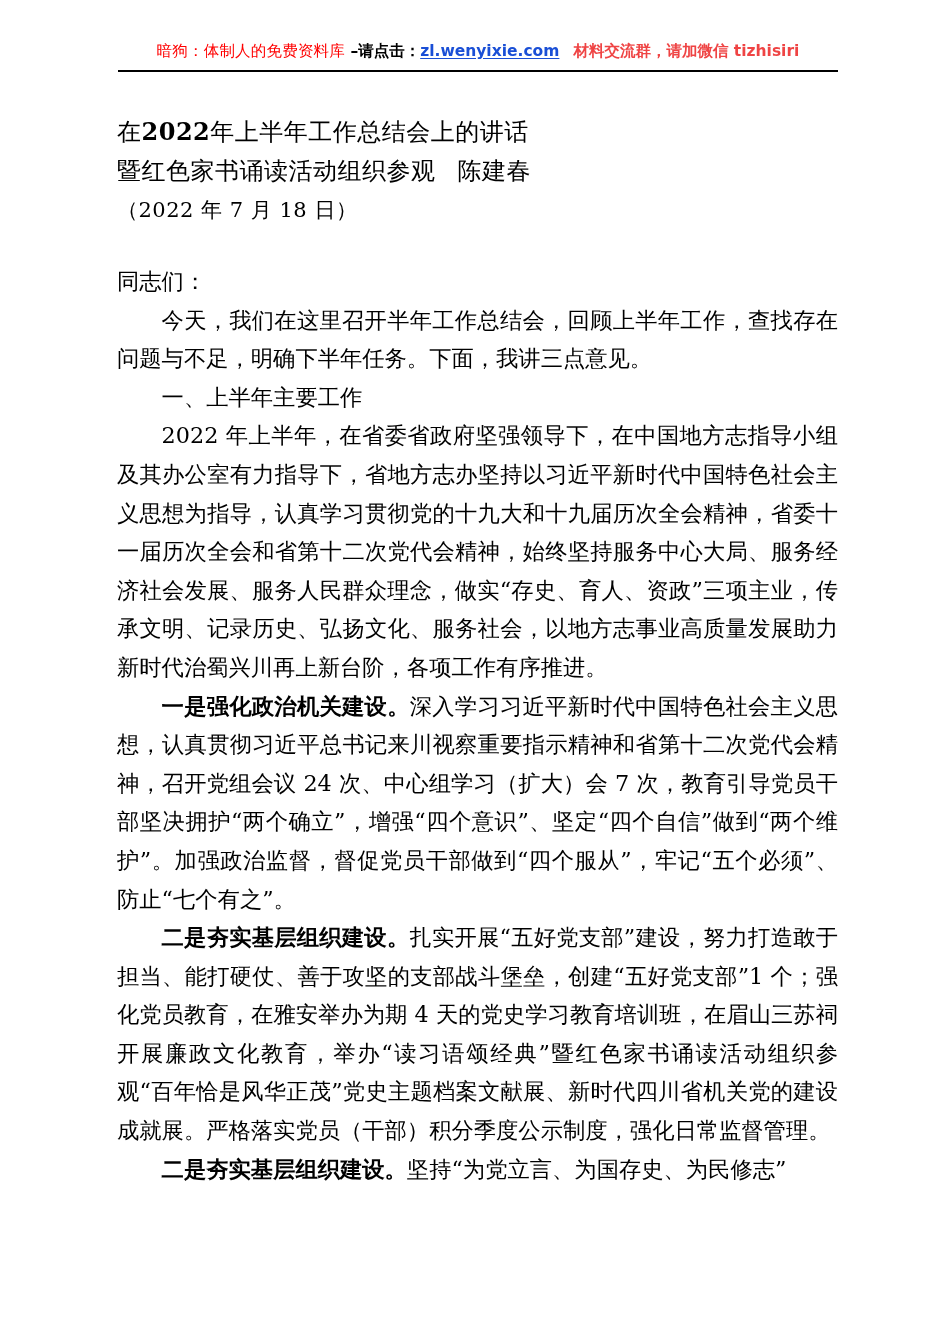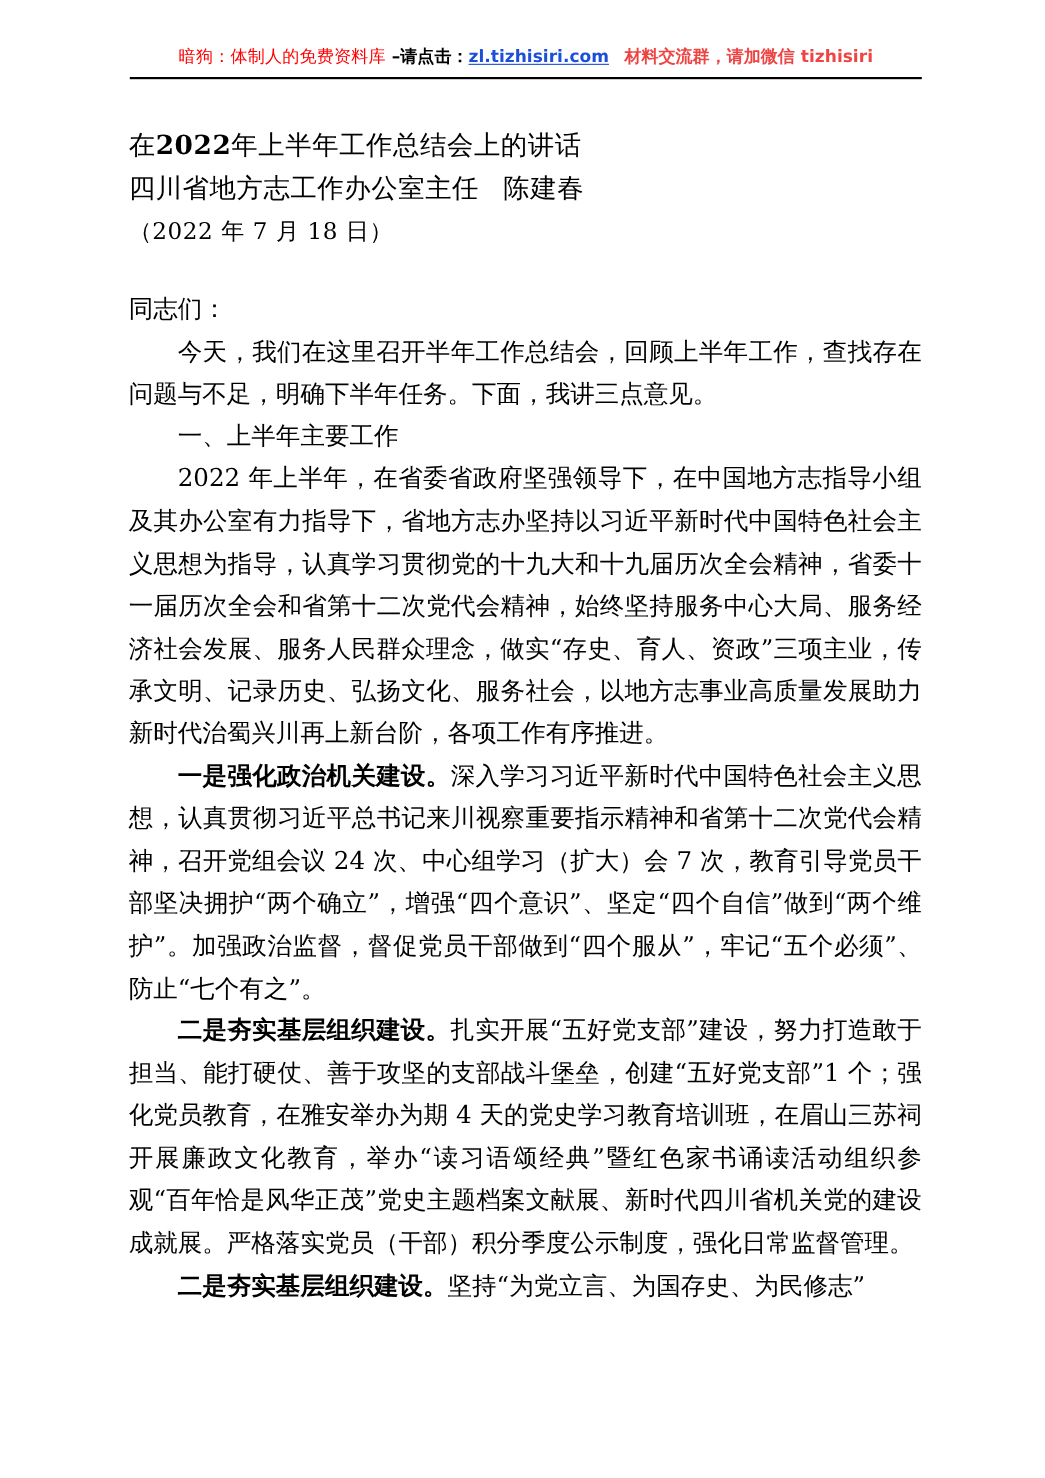"zl.tizhisiri.com" a.banner-link { text: zl.tizhisiri.com -> zl.wenyixie.com }
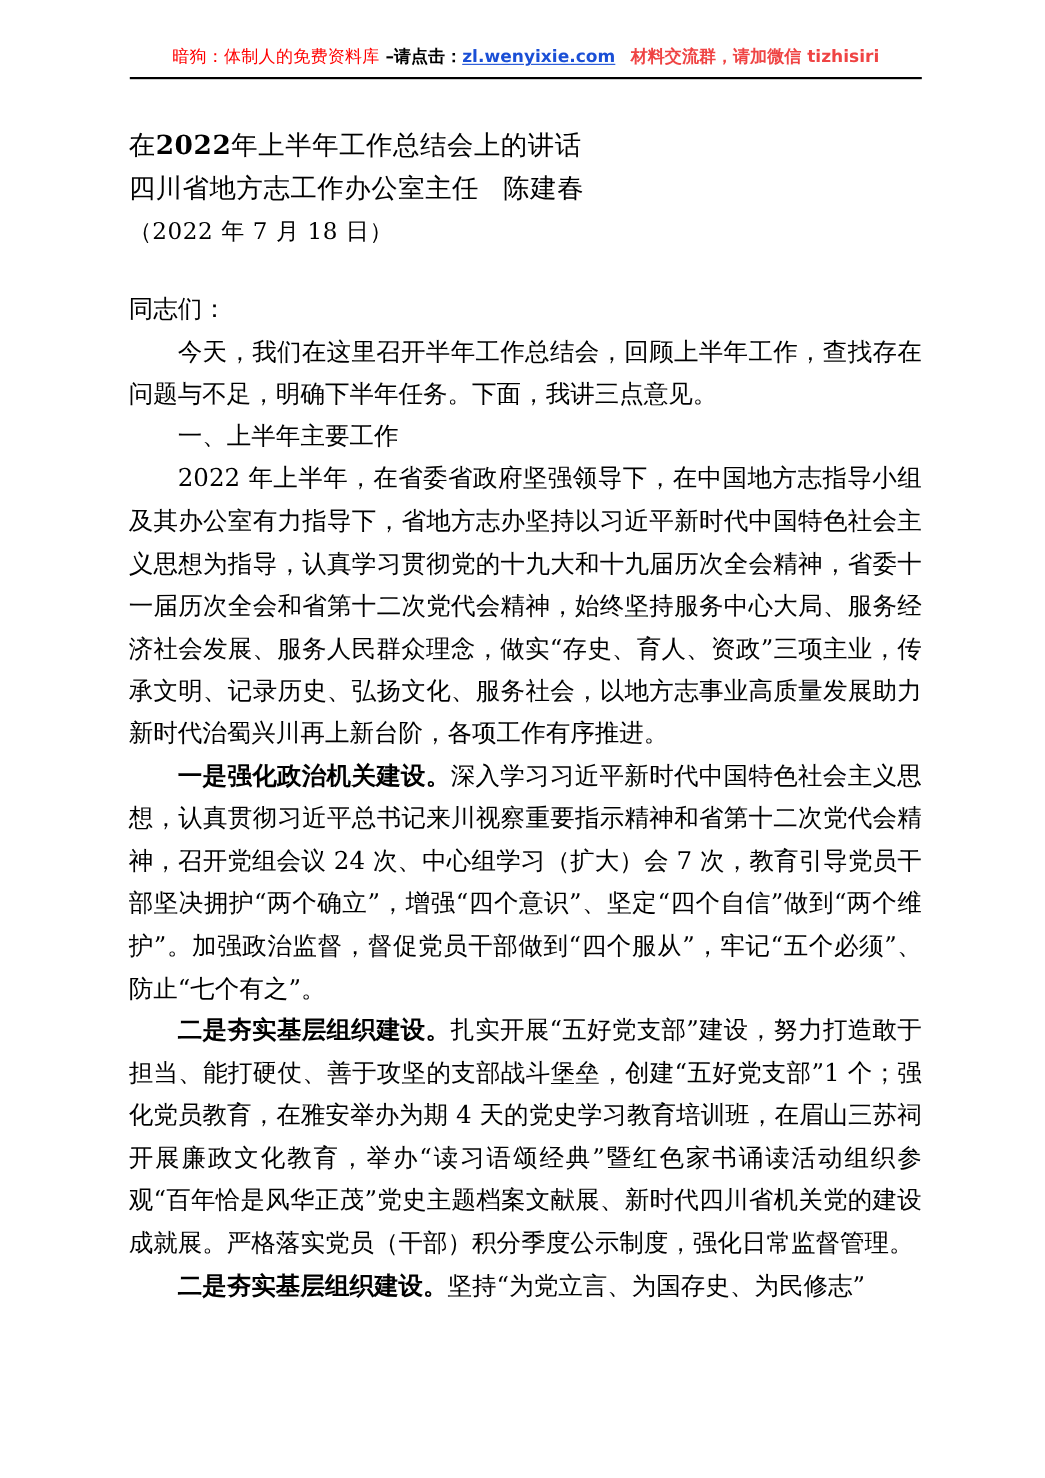"四川省地方志工作办公室主任" span { text: 四川省地方志工作办公室主任 -> 暨红色家书诵读活动组织参观 }
